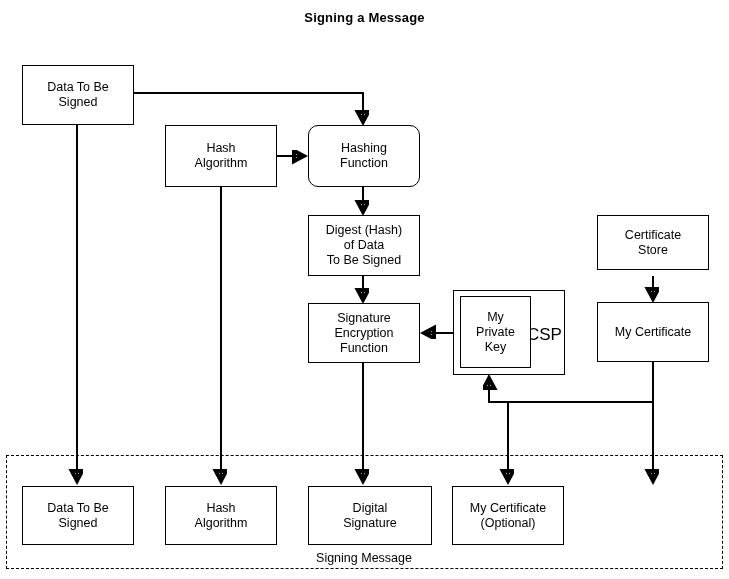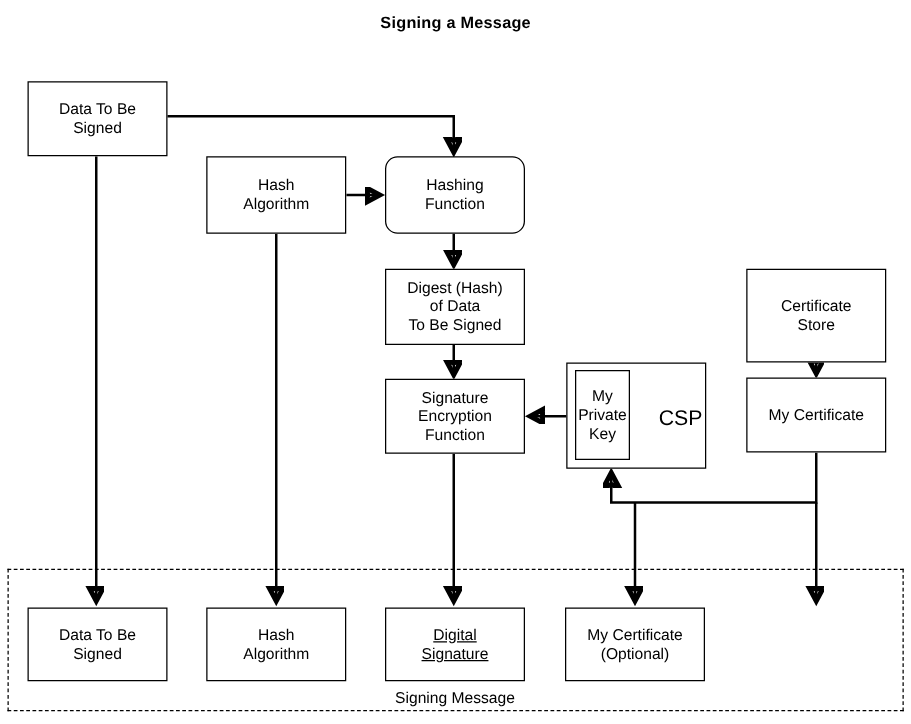"Certificate" div.node { height: 75px -> 55px }
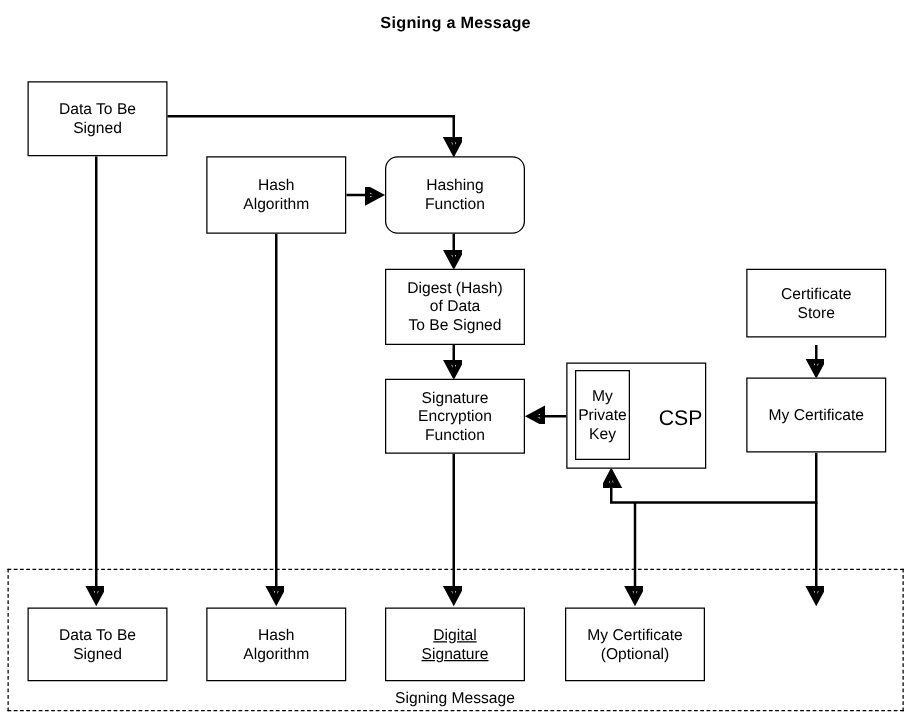"My" div.node { width: 44px -> 71px }
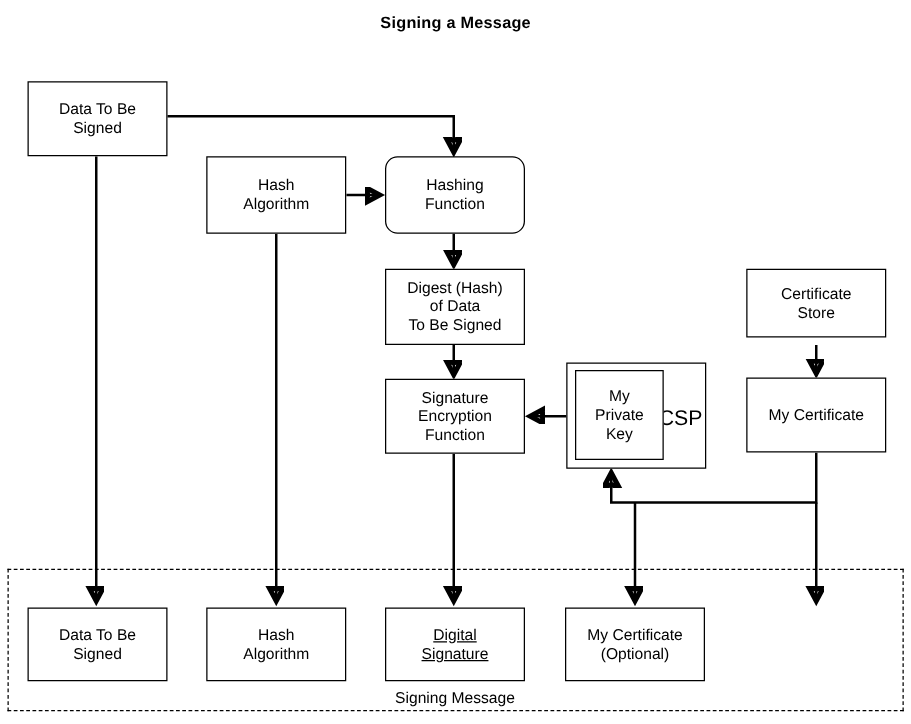"Digital" div.node { text-decoration: underline -> none; width: 112px -> 124px }
